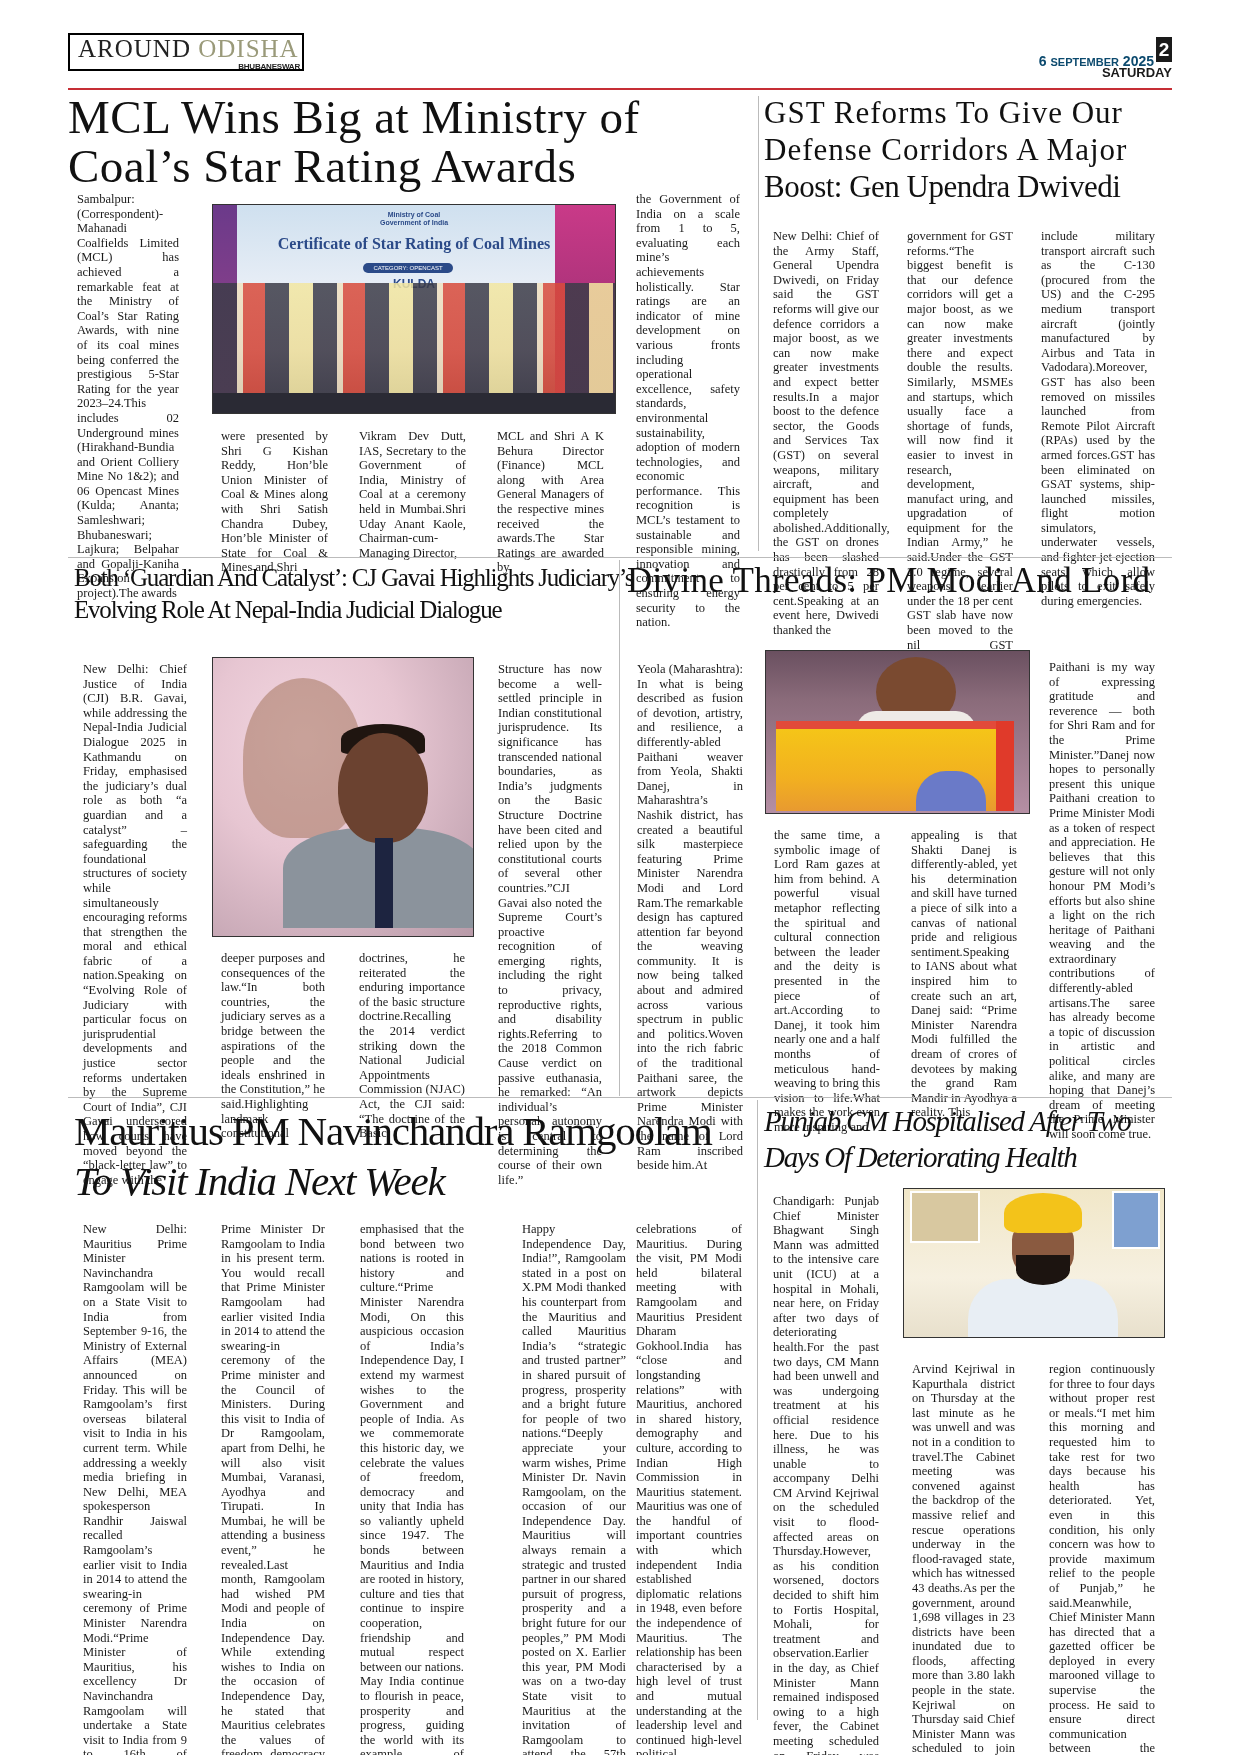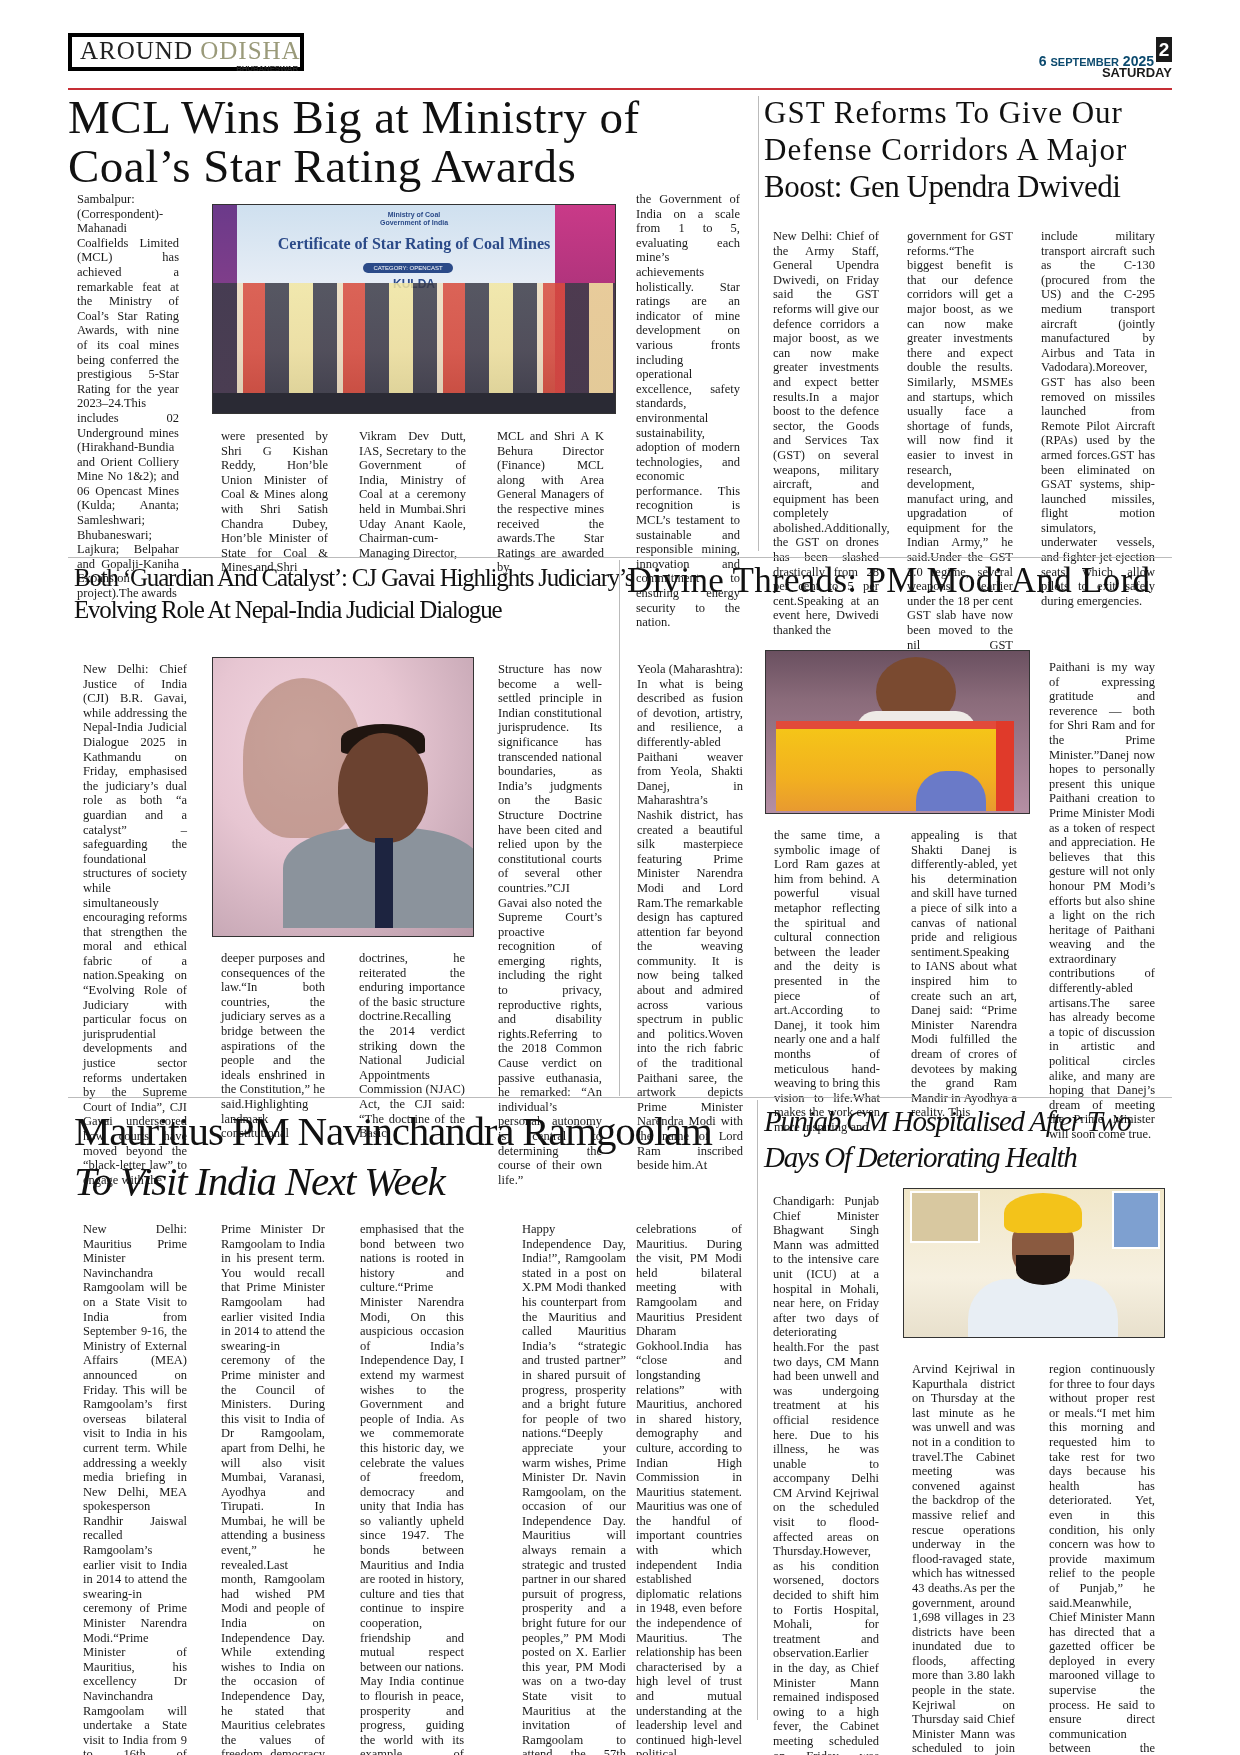"AROUND ODISHA" .logo-box { border: 4px solid #000000 -> 2px solid #000000 }
